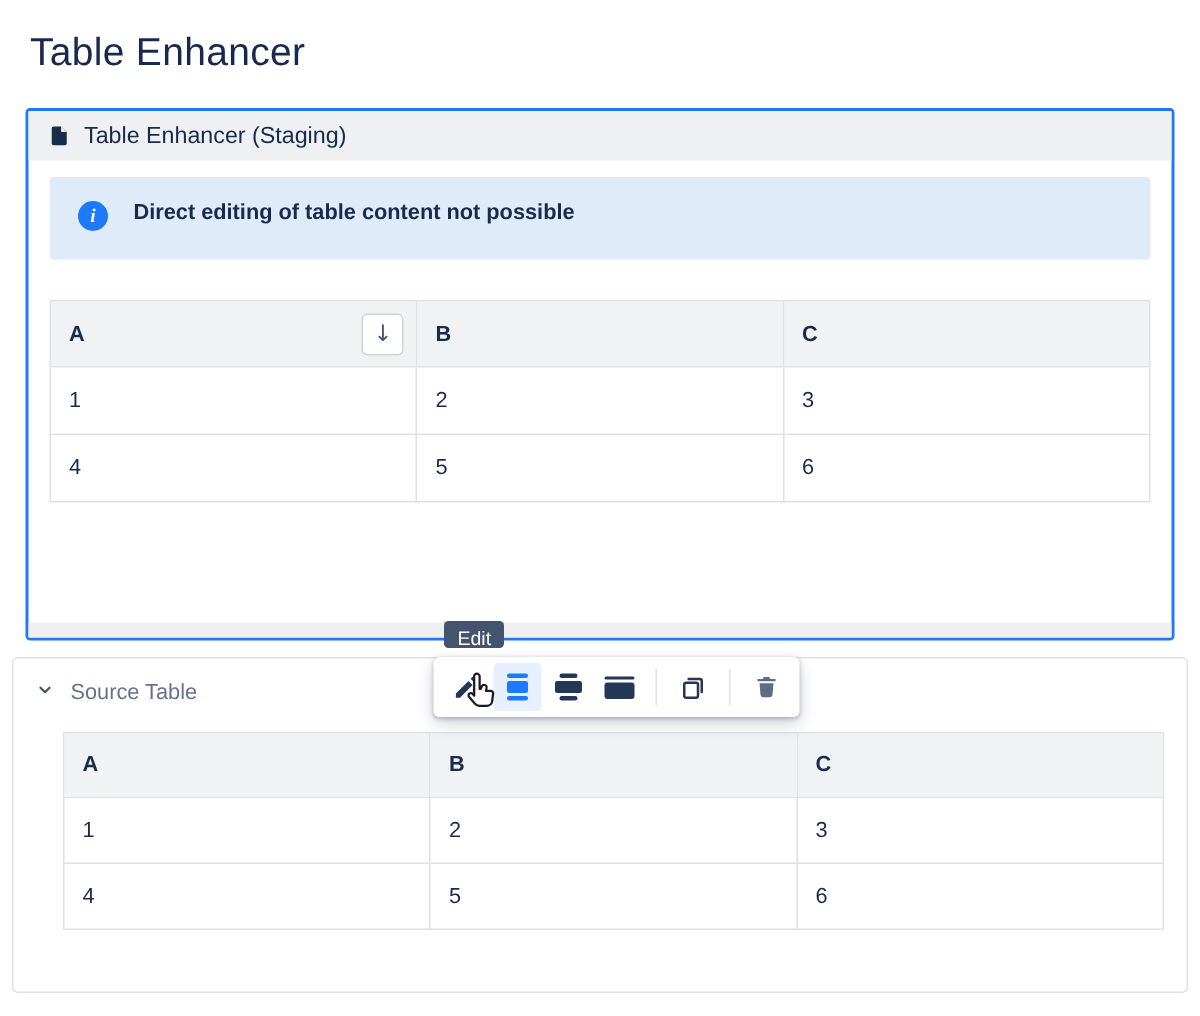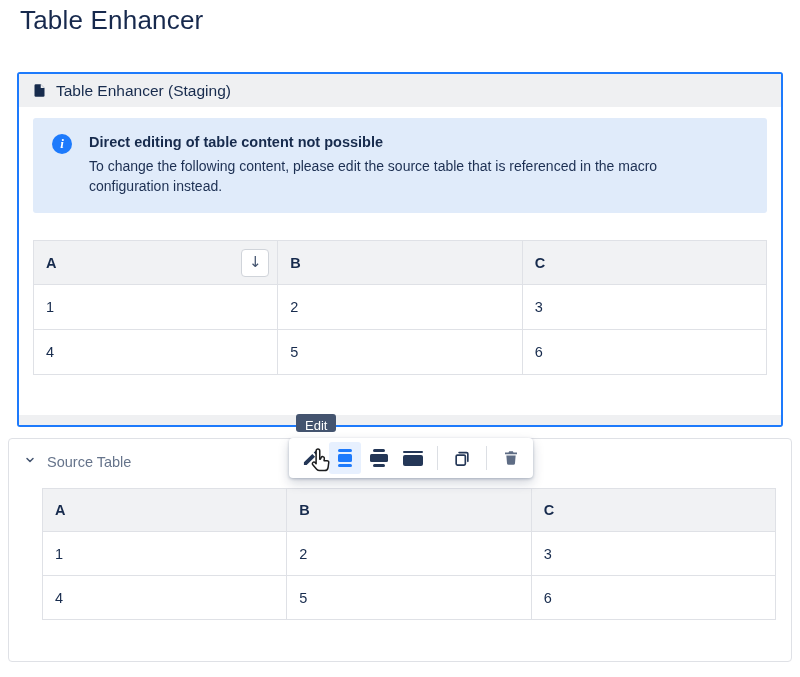"Table Enhancer" .page-title { top: 5px -> 19px }
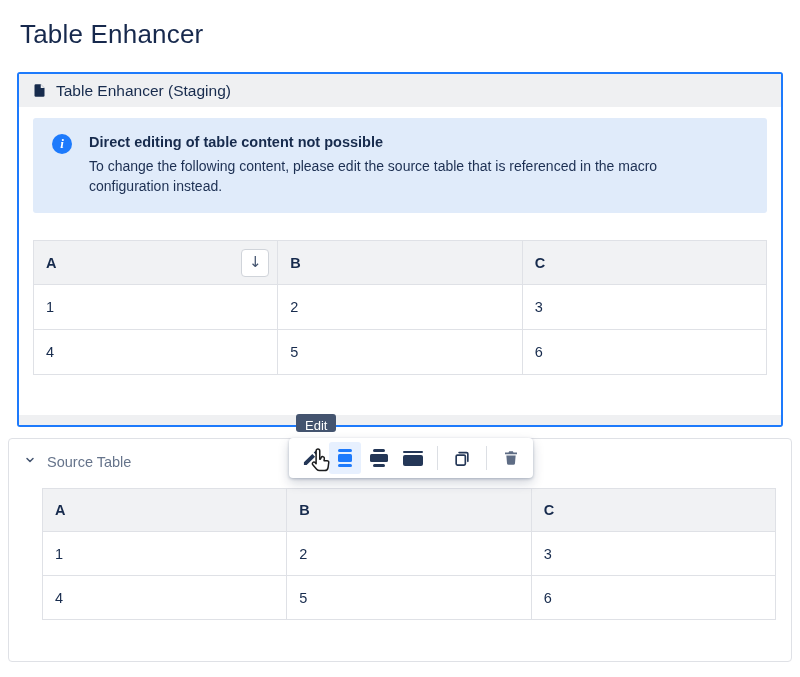"To change the following content," div.alert-desc { html: <div>To change the following content, please edit the source table that is referenced in the macro configuration instead.</div> -> none }
